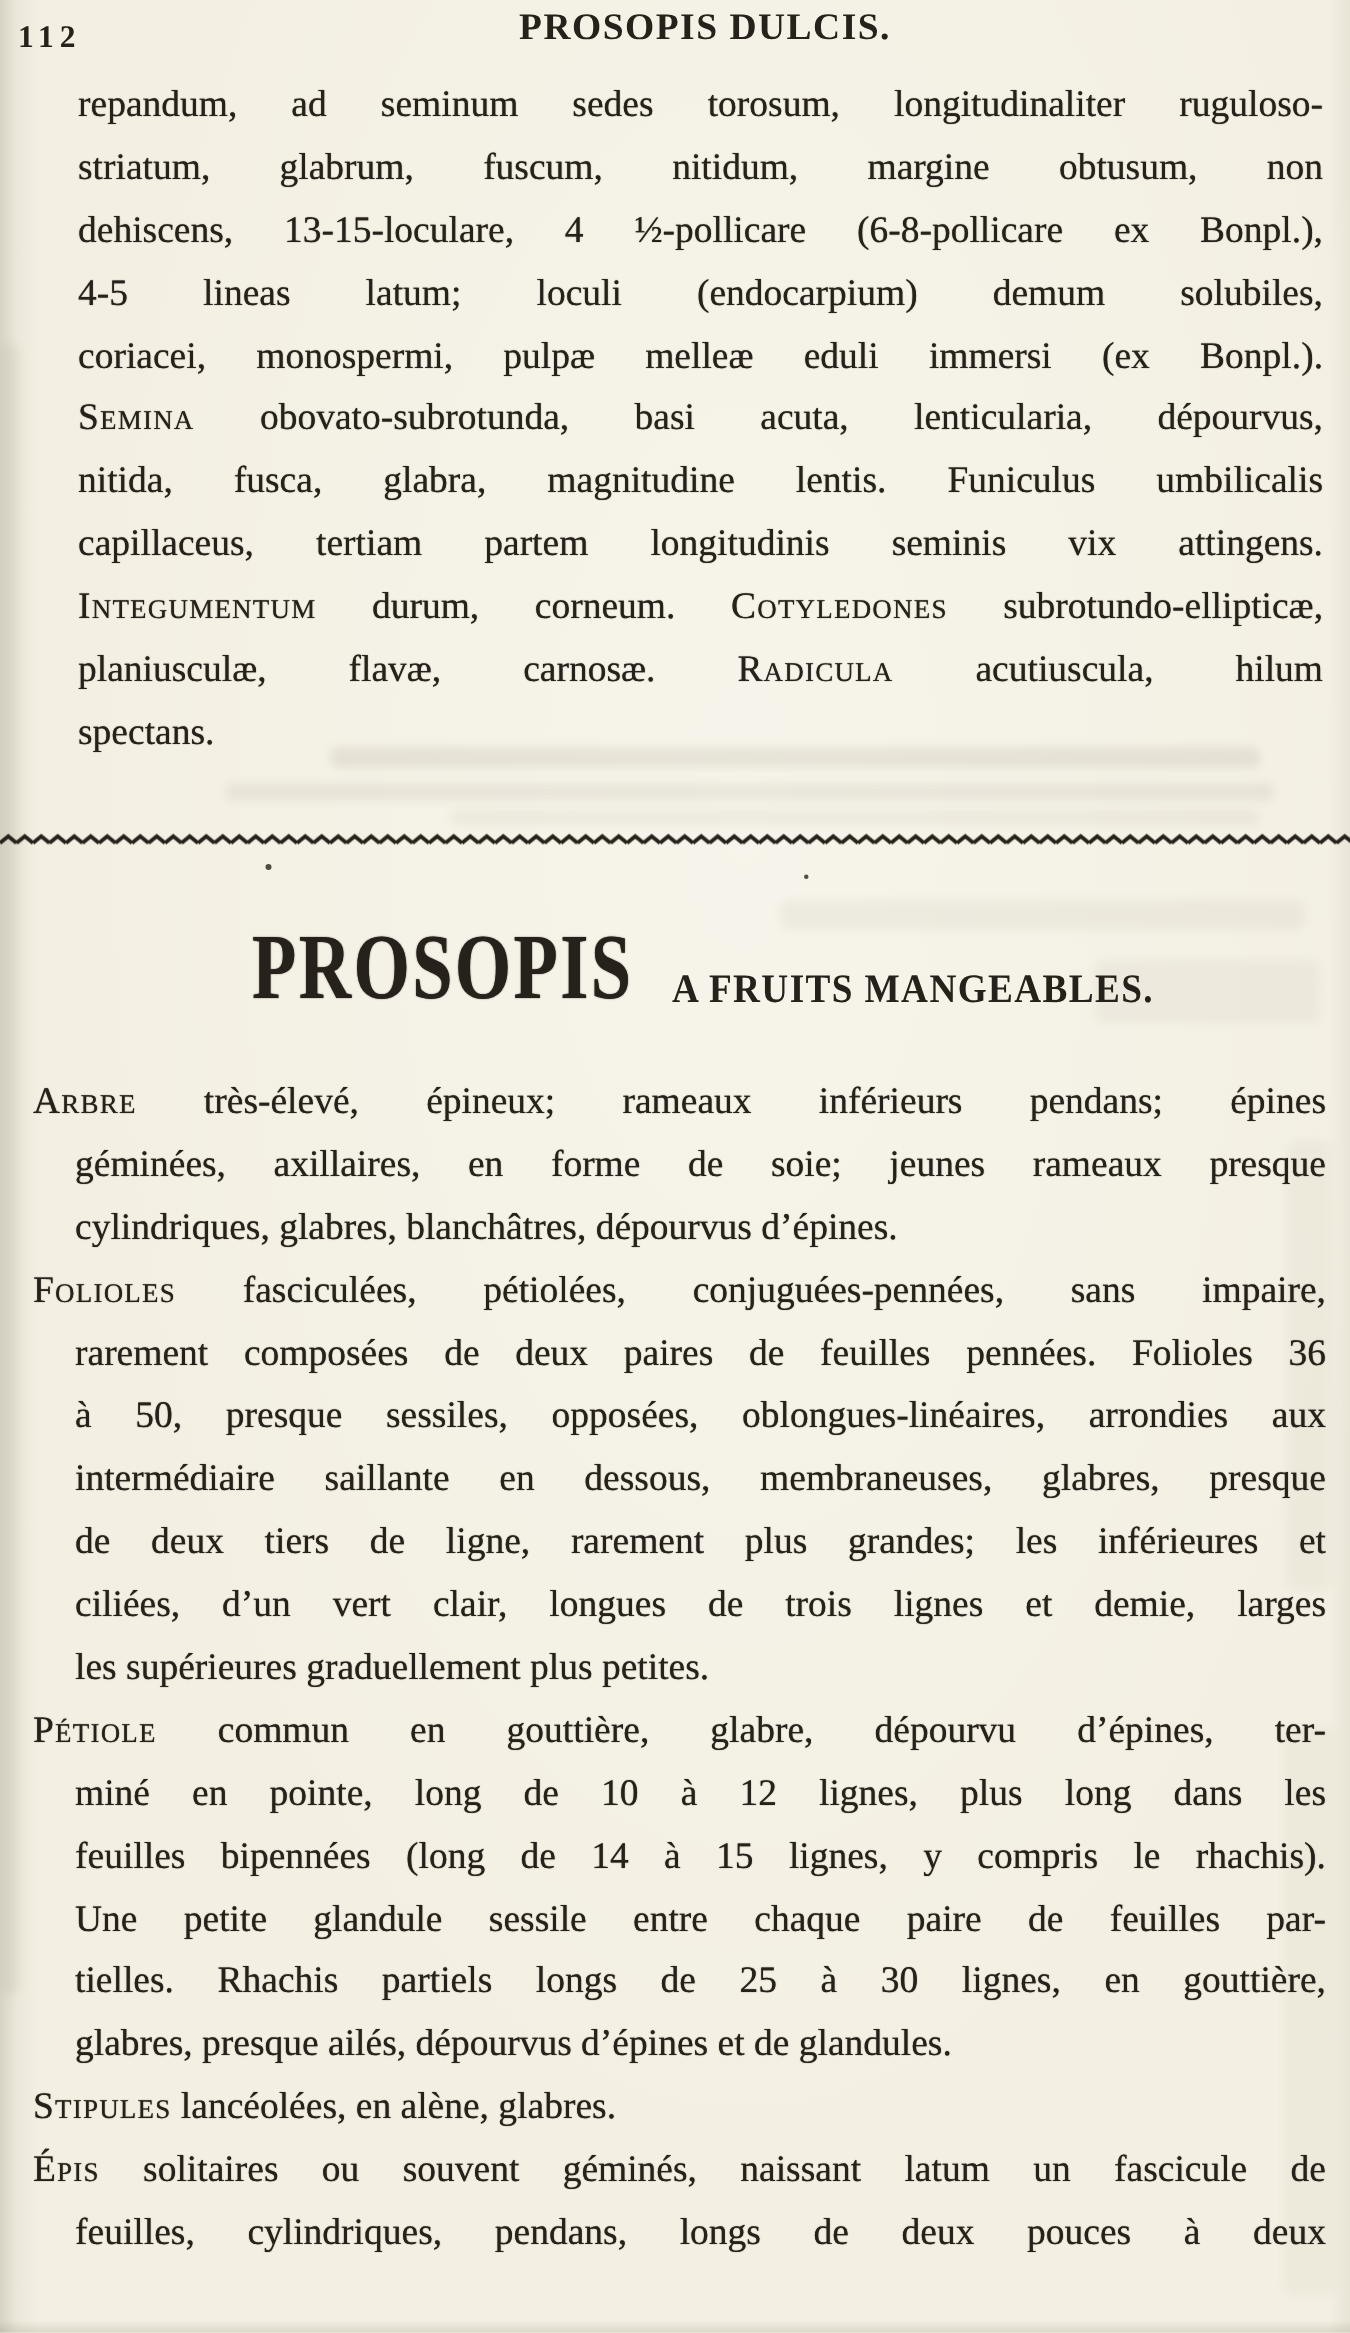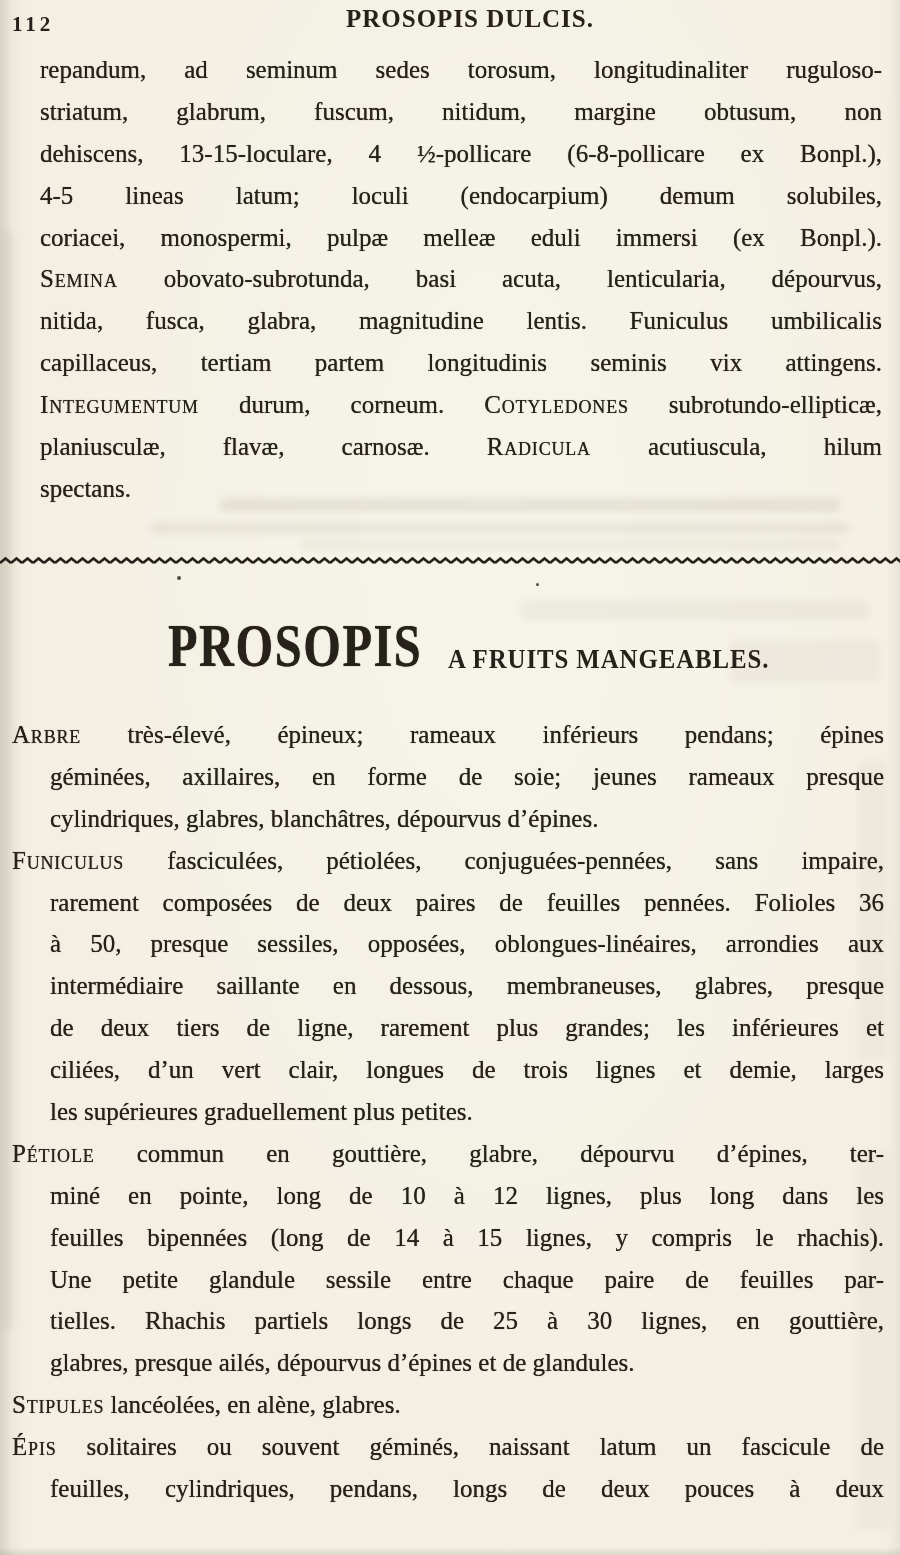"repandum, ad seminum sedes torosum," .latin .tl { margin-left: 0 -> 12px }
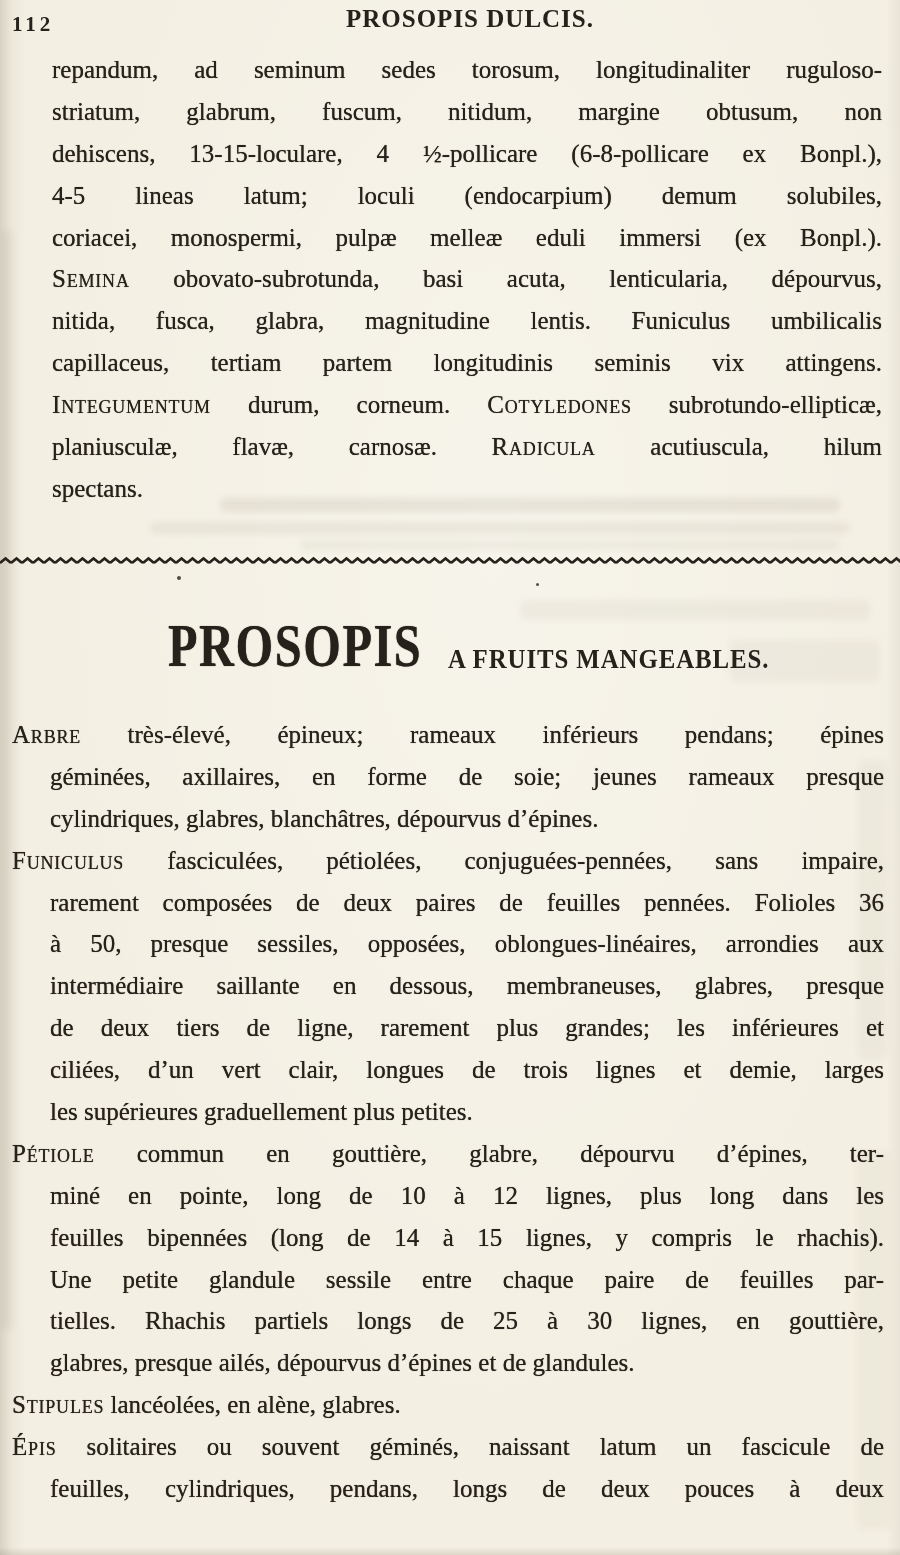"Arbre très-élevé, épineux; rameaux" .french .tl.lead { margin-left: 0 -> 10px }
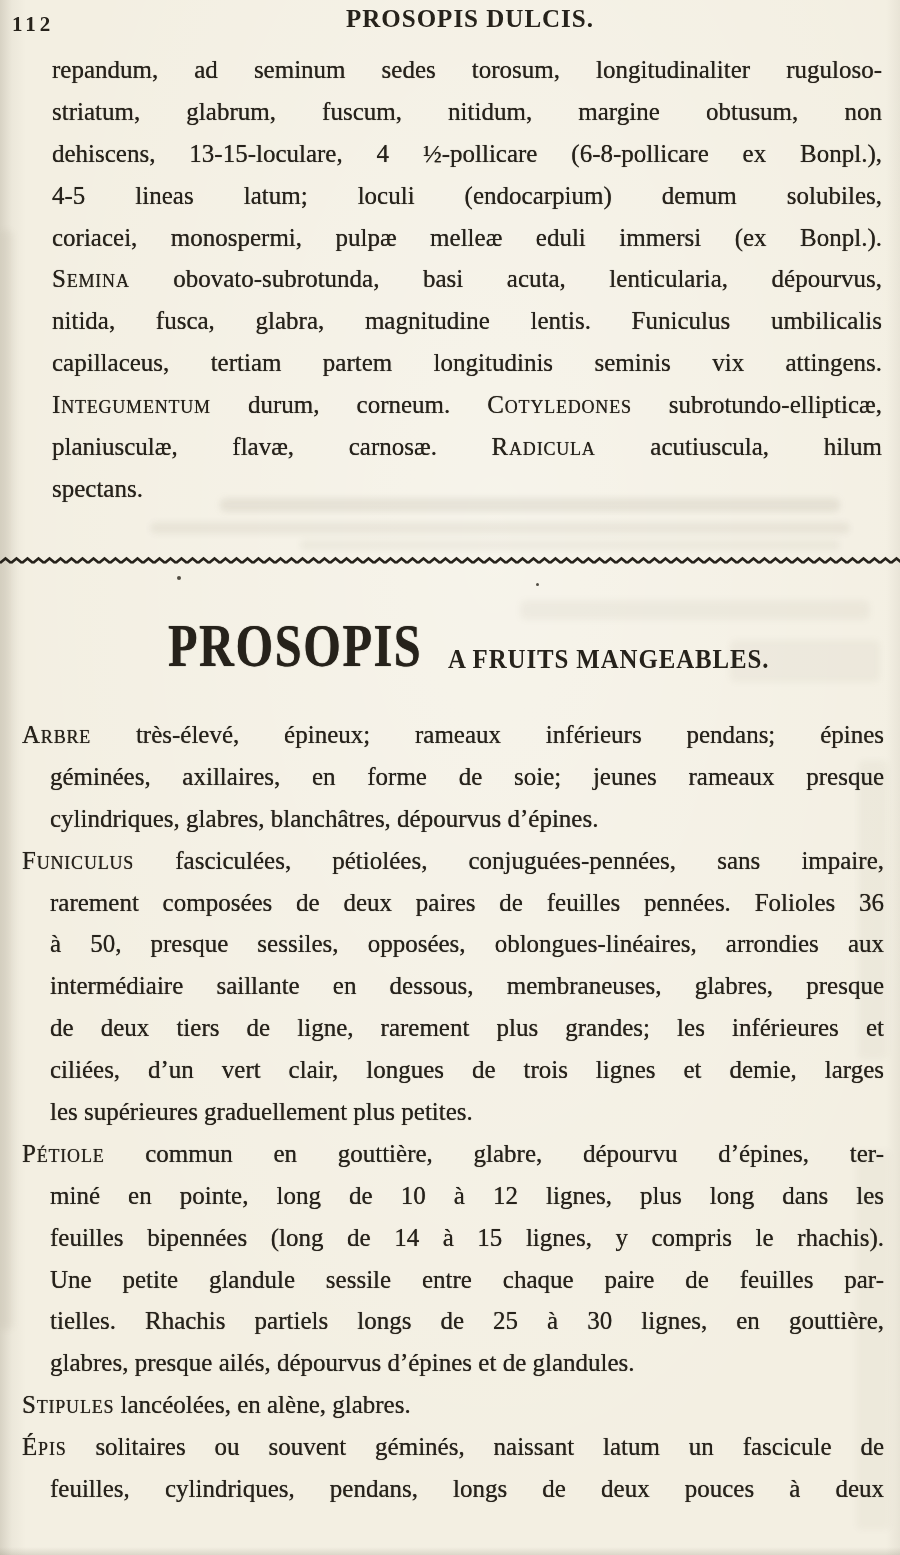"Funiculus" span.sc { text: Funiculus -> Folioles }
